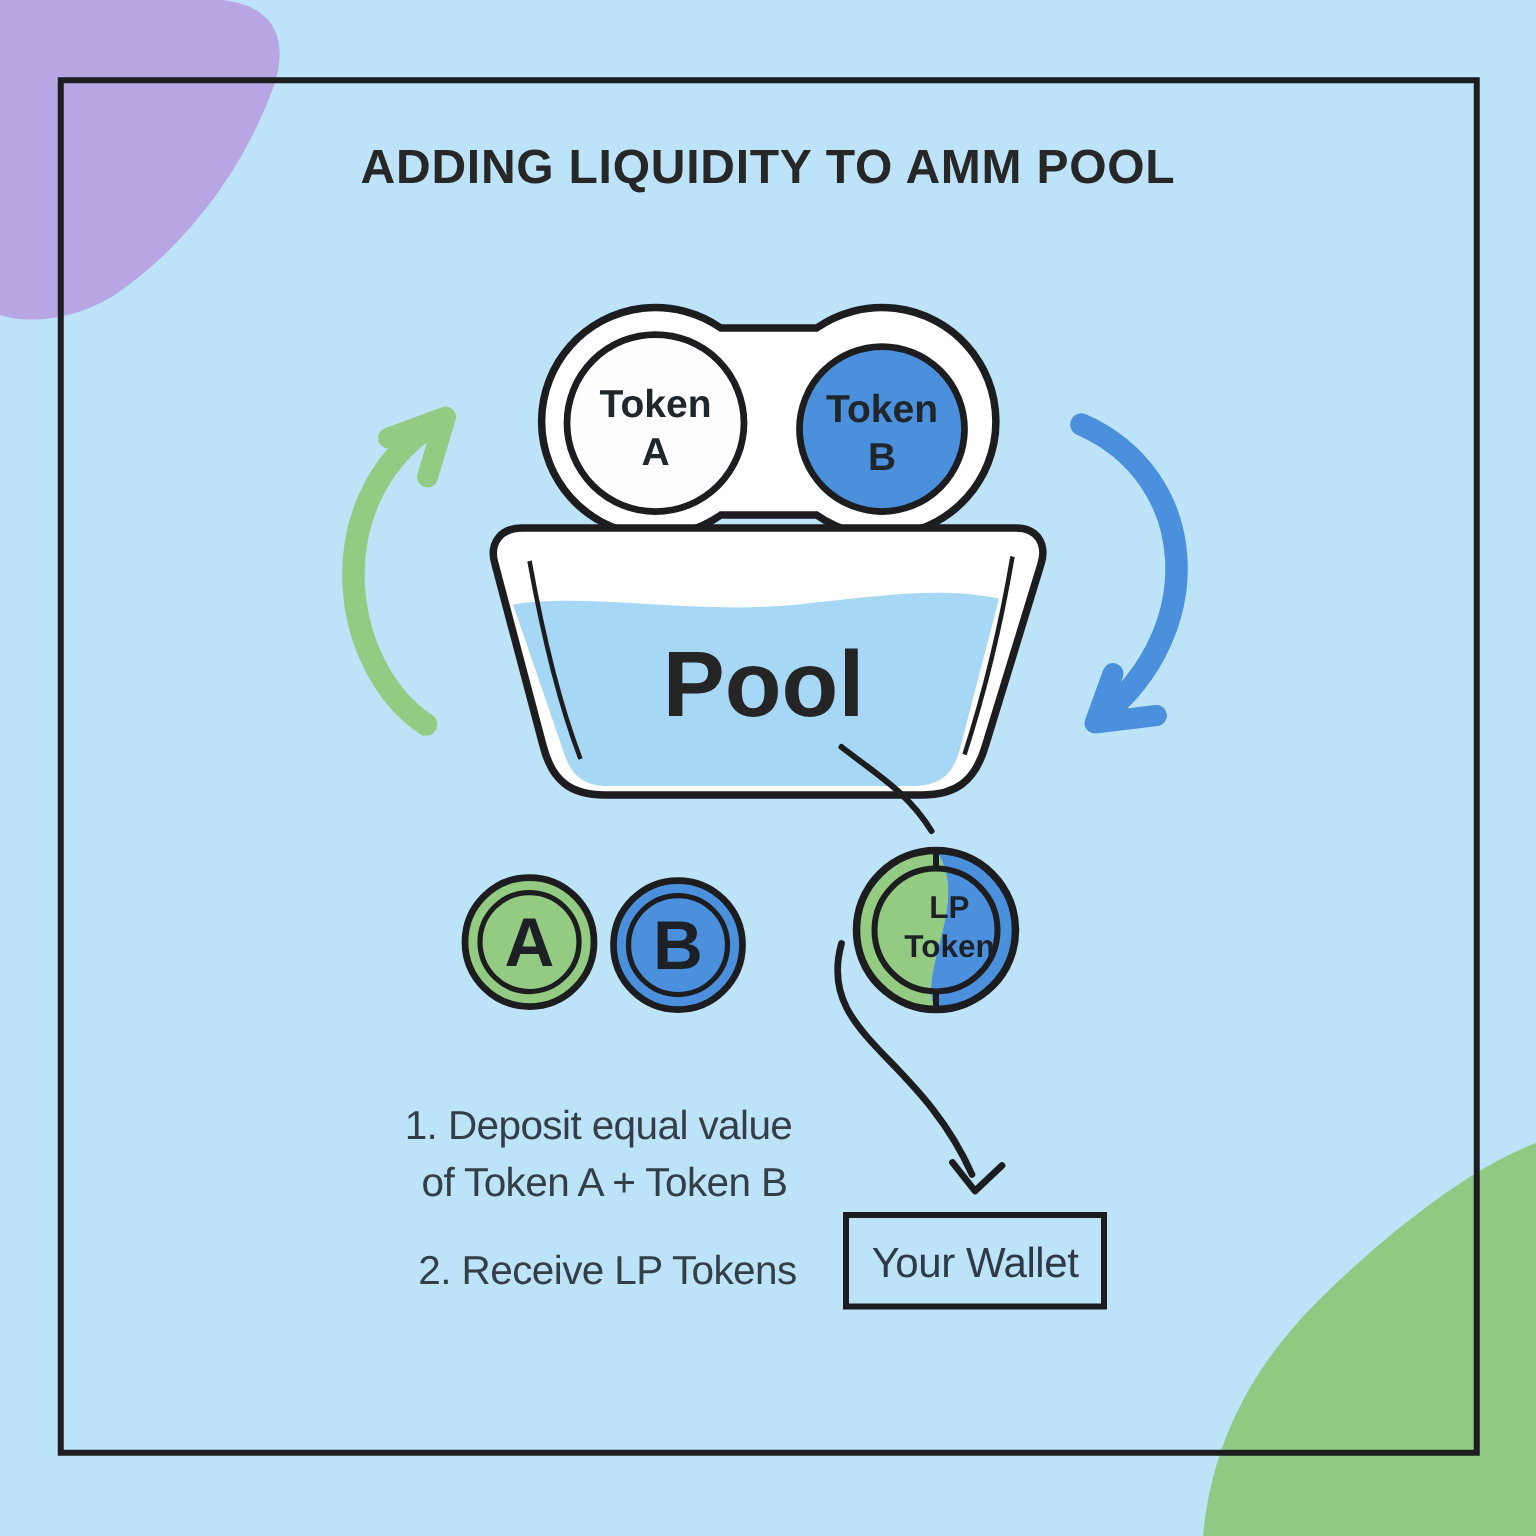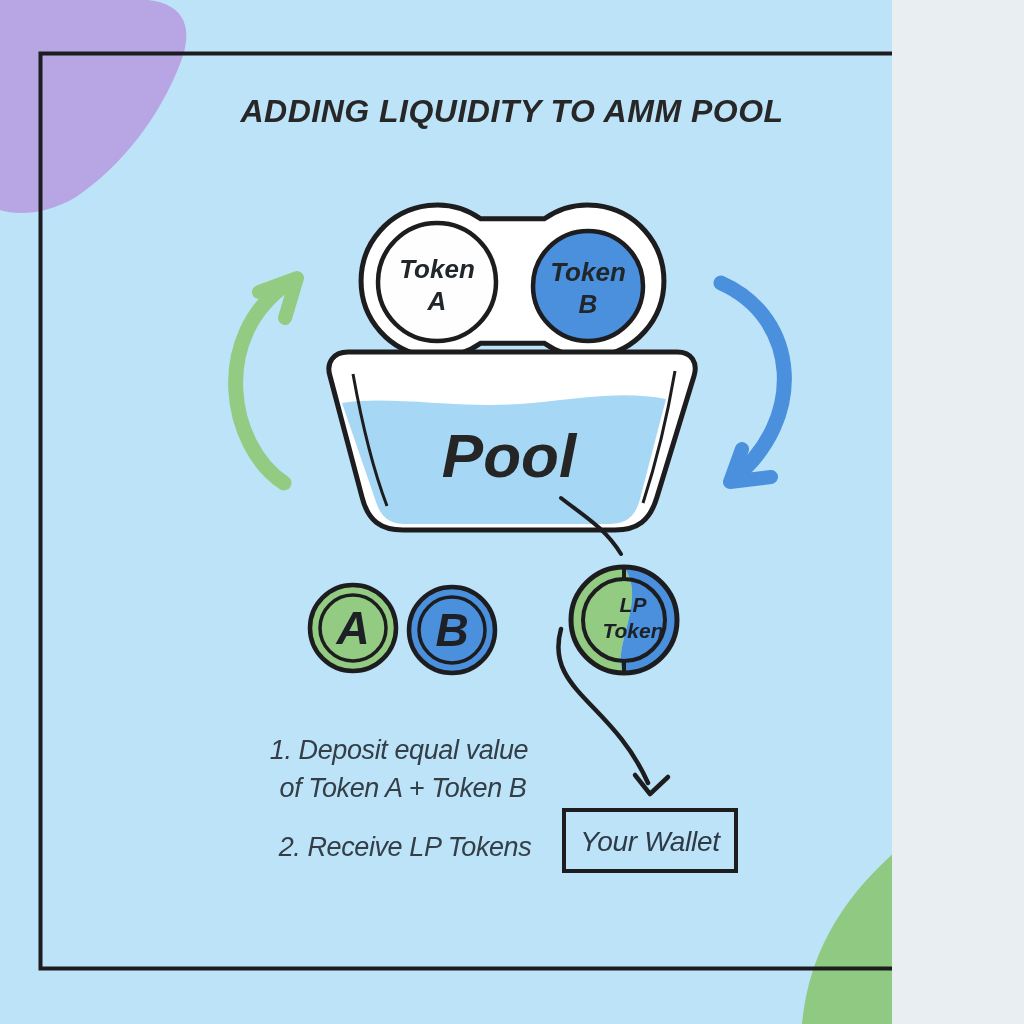"ADDING LIQUIDITY TO AMM POOL" .canvas { font-style: italic -> none; width: 892px -> 1024px }
